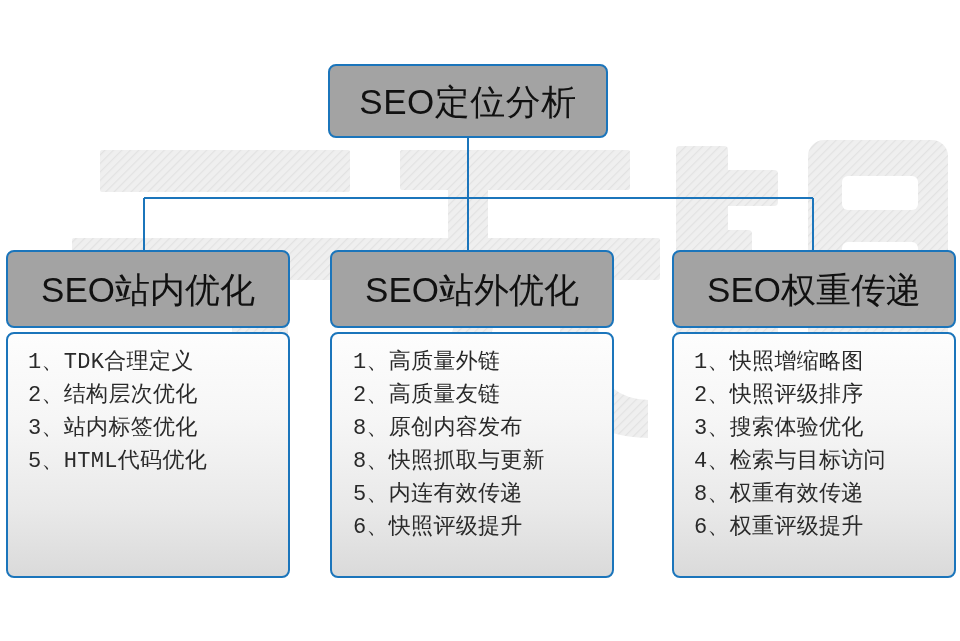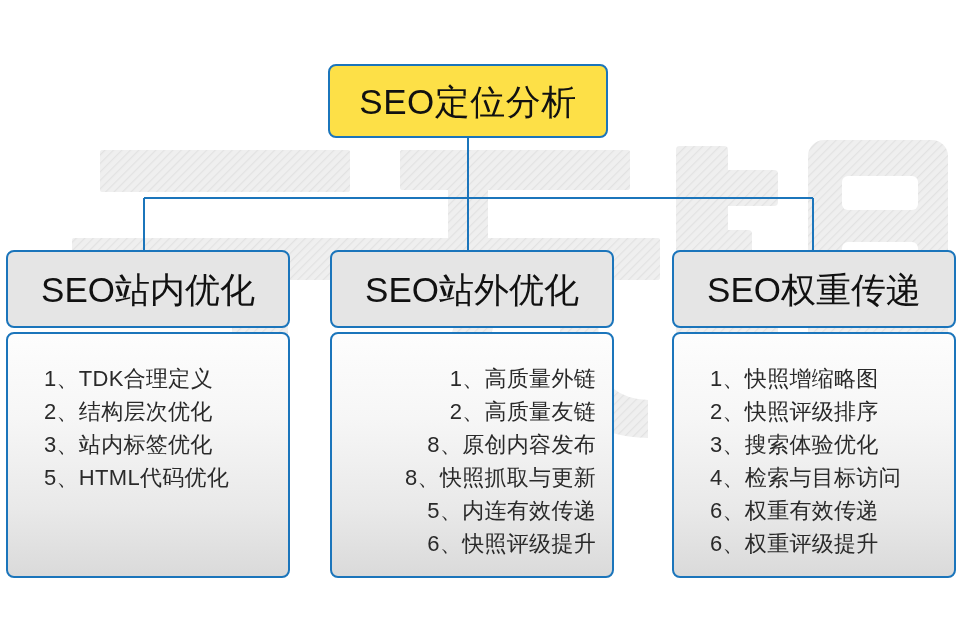"SEO定位分析" .top-box { background: #fde047 -> #a3a3a3 }
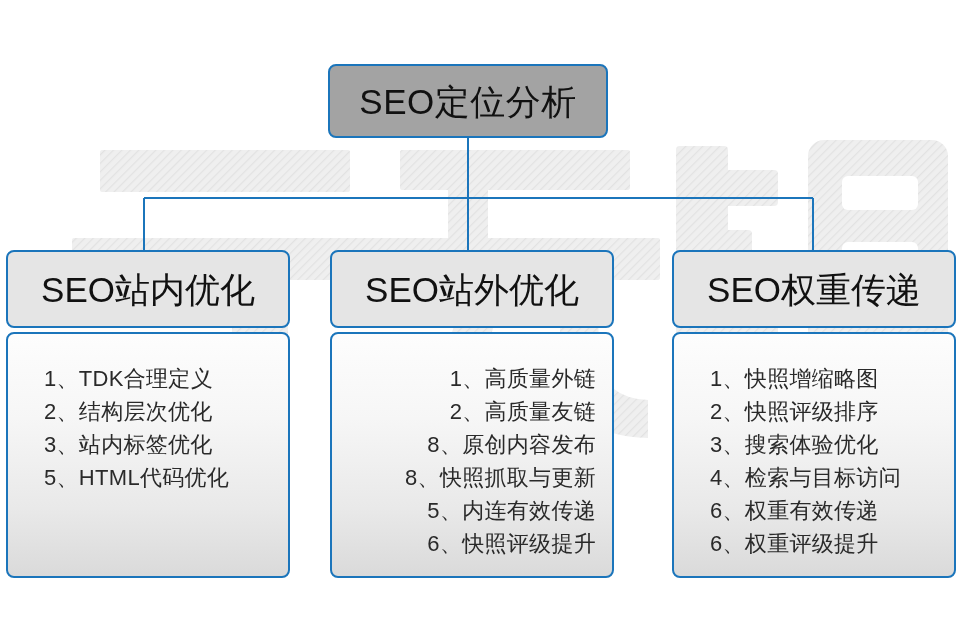"SEO站内优化" .col-head { background: #e5e5e5 -> #a3a3a3 }
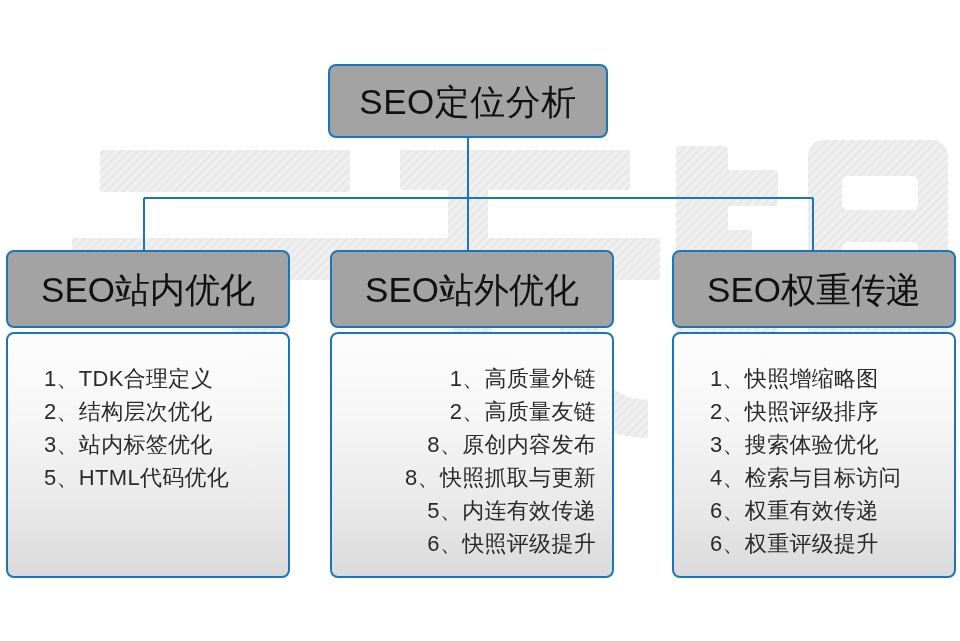"1、TDK合理定义" .item-list { font-family: none -> Liberation Mono, monospace; margin: 16px -> 0 }
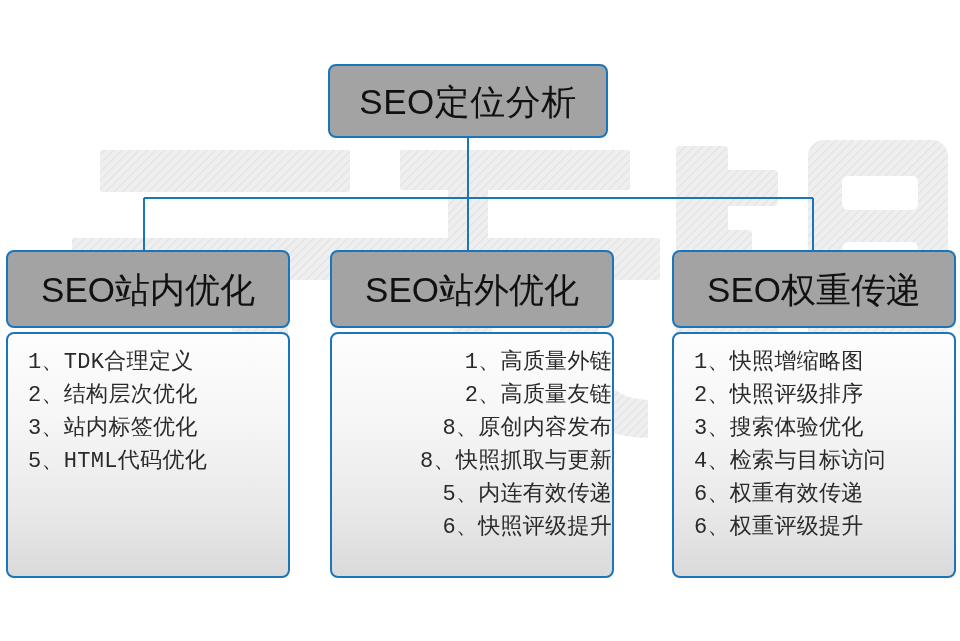"1、高质量外链" .col-2 .item-list { padding-left: 6px -> 21px; text-align: right -> none }
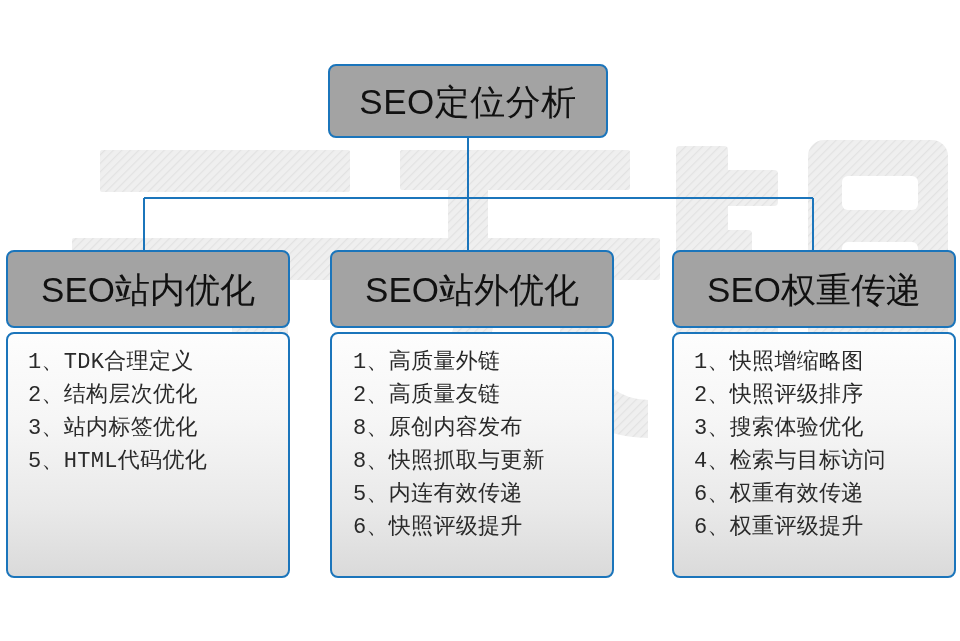"6、权重有效传递" li { text: 6 -> 8 }
